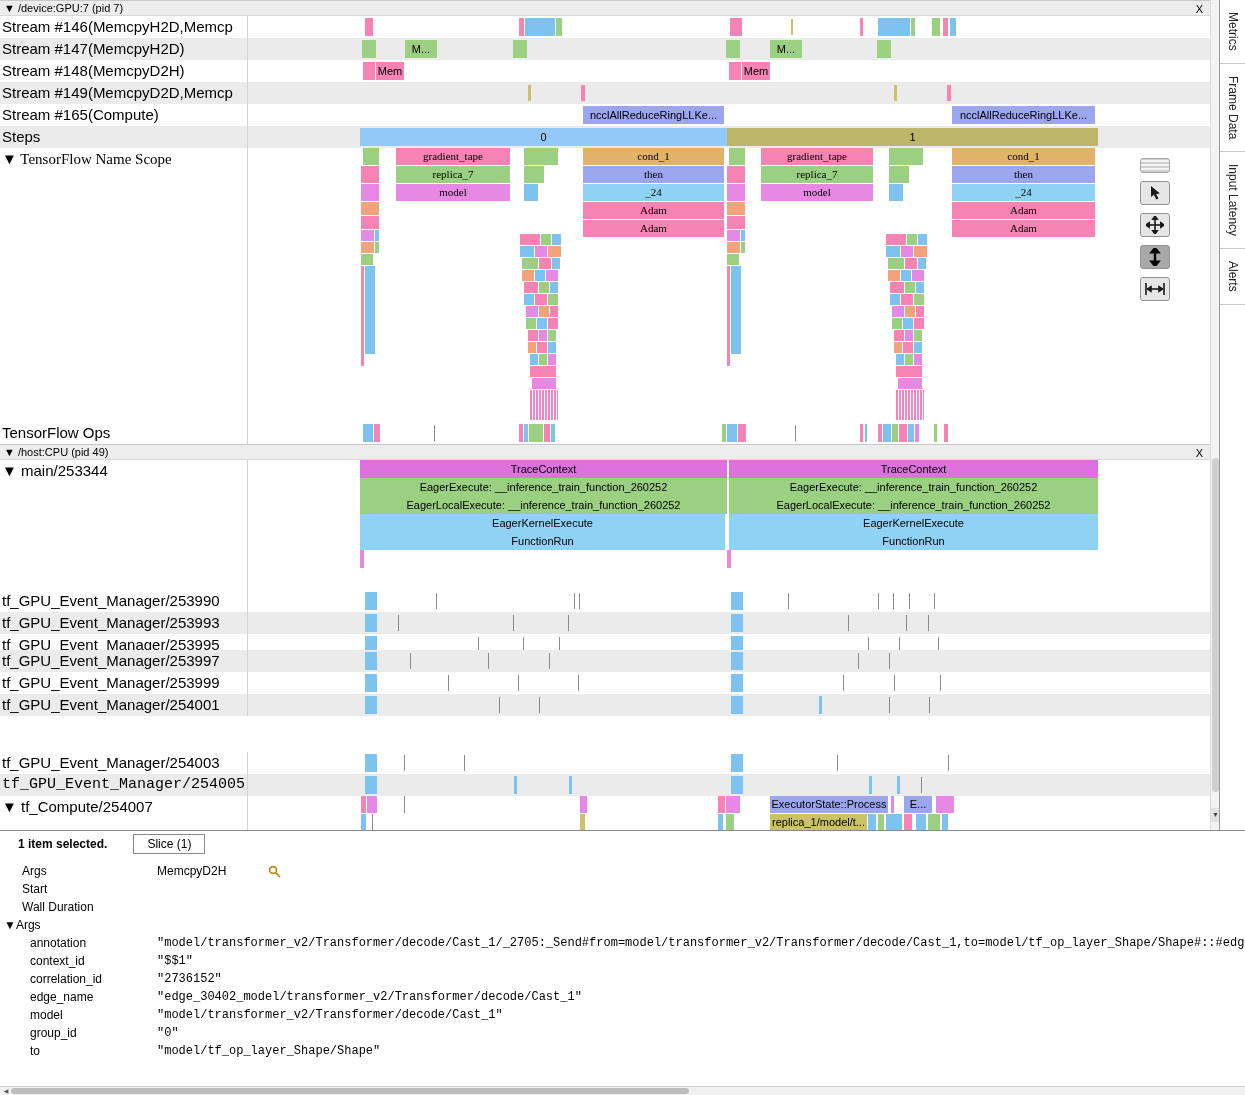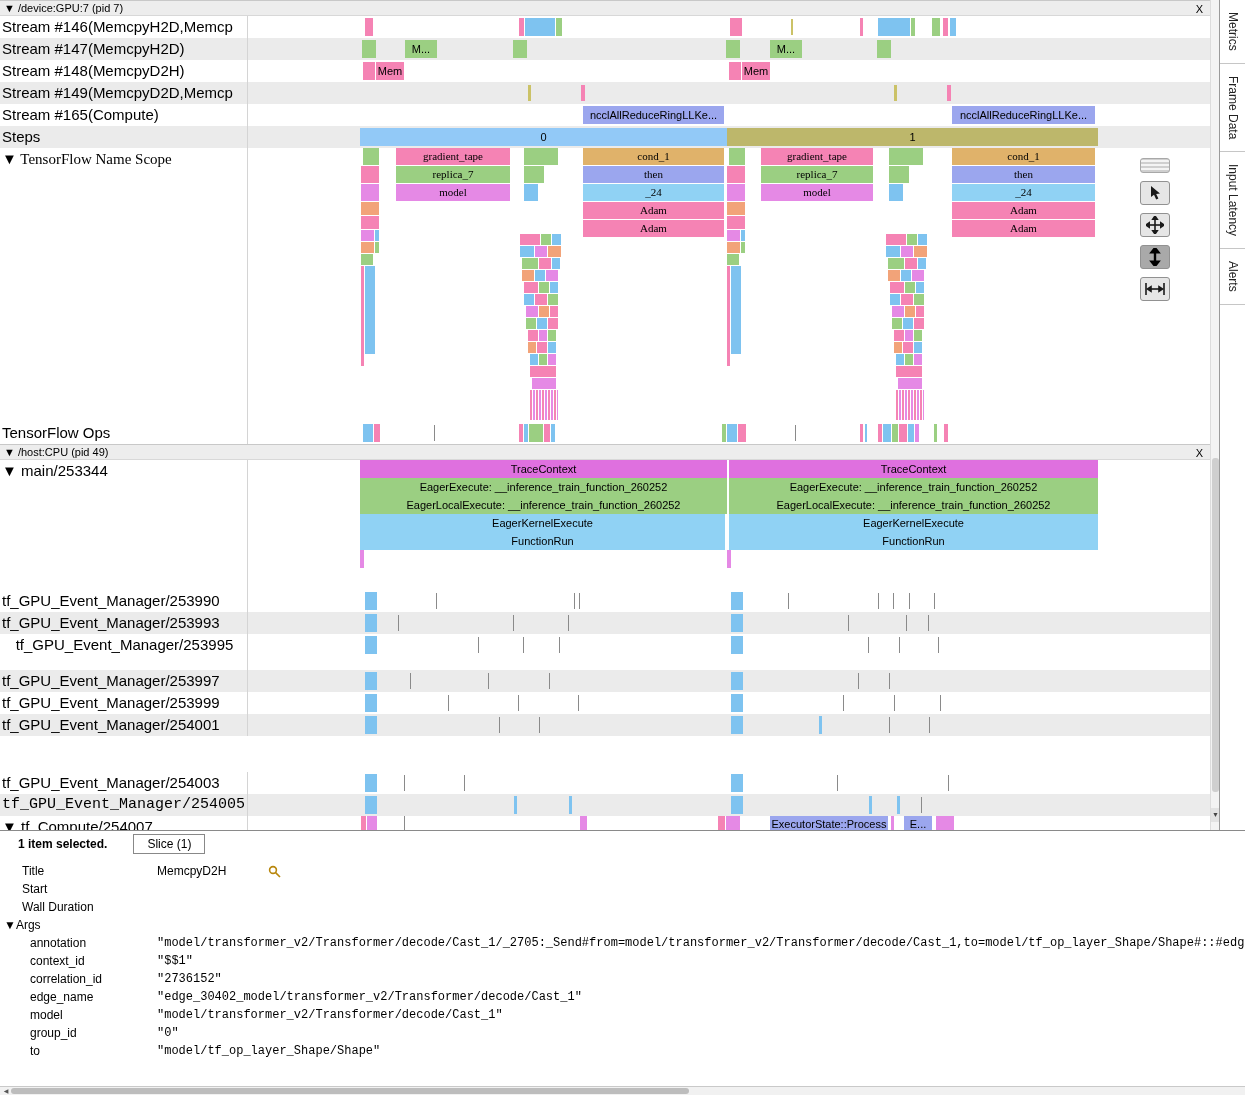"tf_GPU_Event_Manager/253995" div.track-row { height: 36px -> 16px; text-align: center -> none }
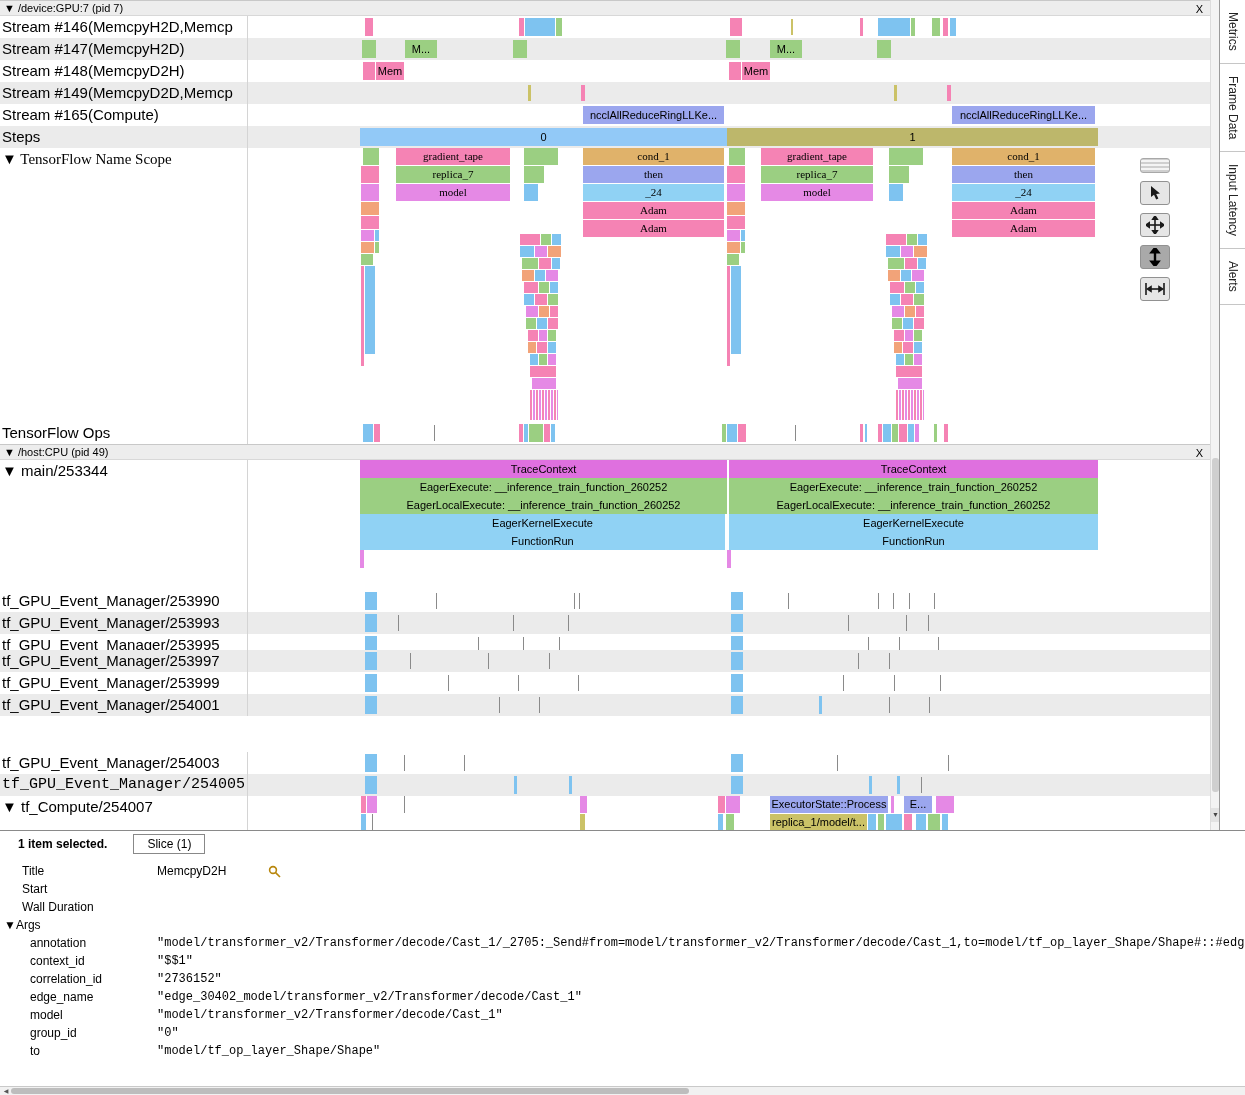"Title" span.lab { text: Title -> Args }
